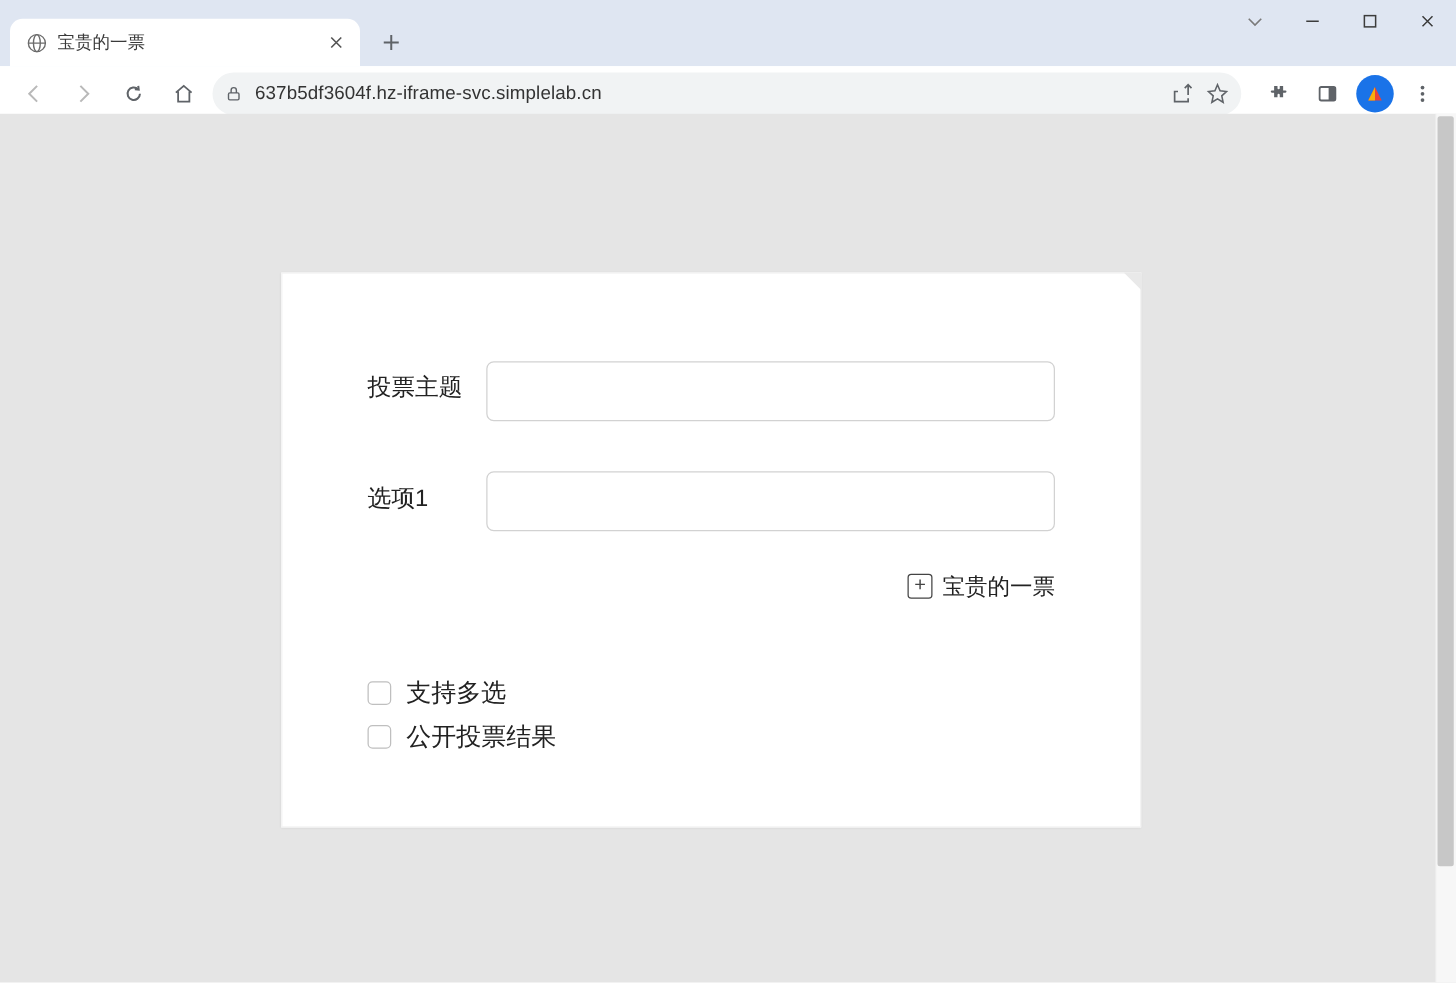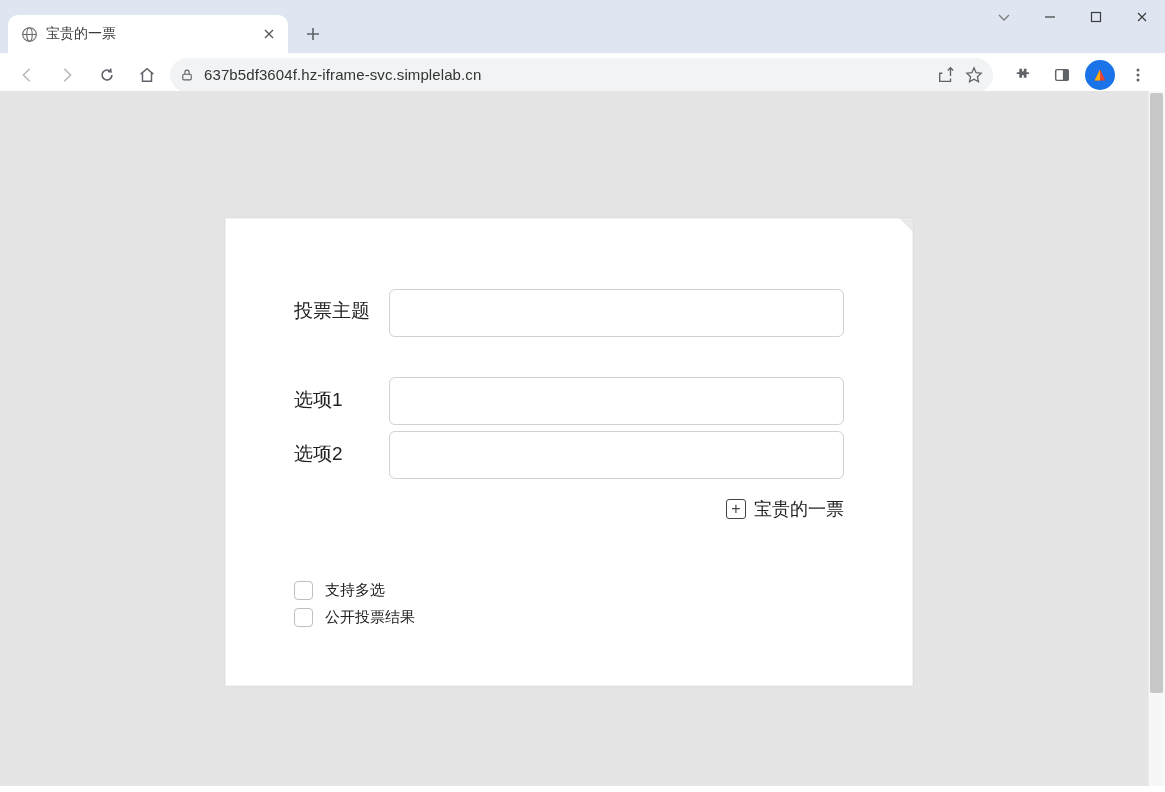"选项1" .form-row { margin-bottom: 6px -> 32px }
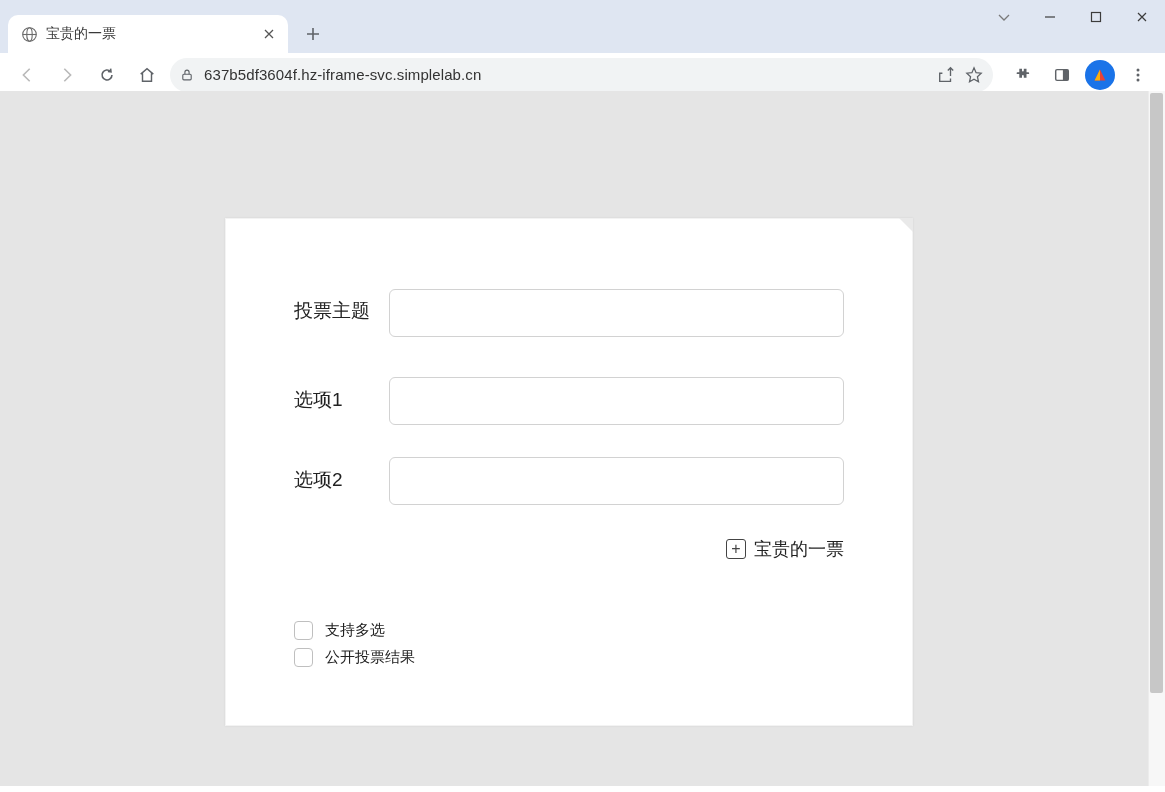"选项2" div.form-row { html: <div> <div>选项2</div> <input> </div> -> none }
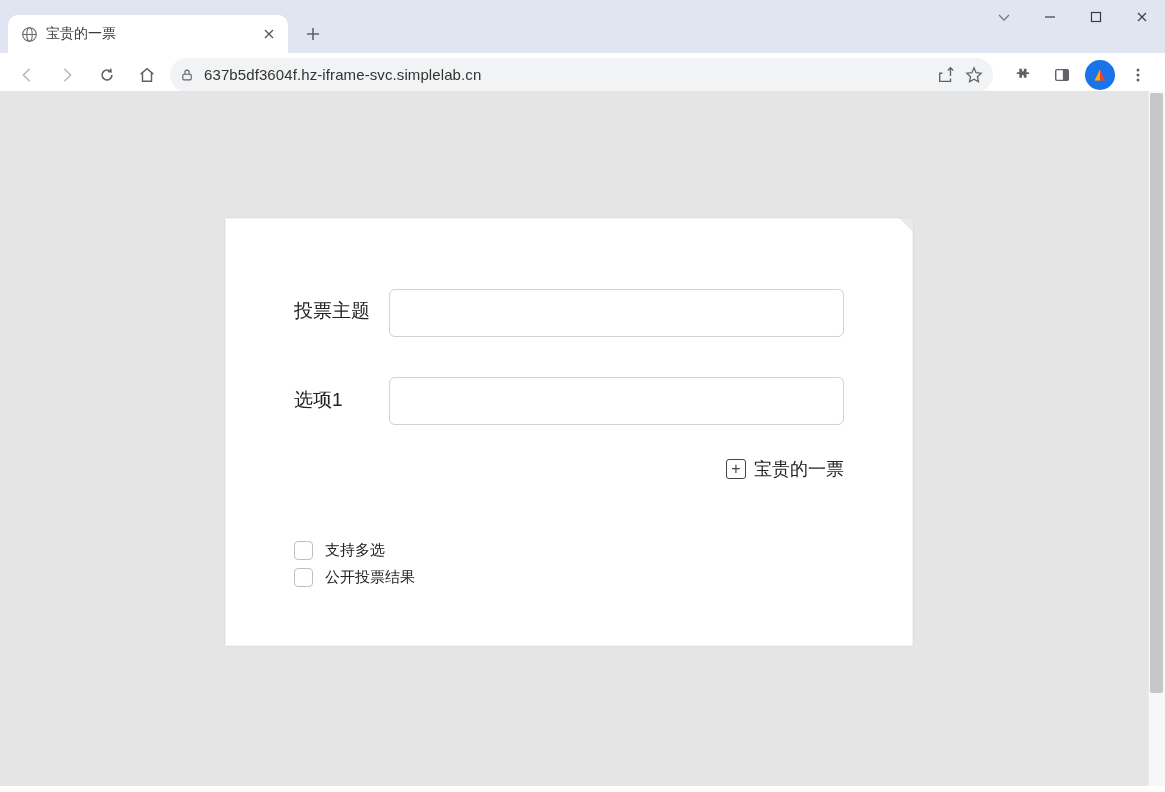"支持多选" .checkbox-row { font-size: 15px -> 20px }
